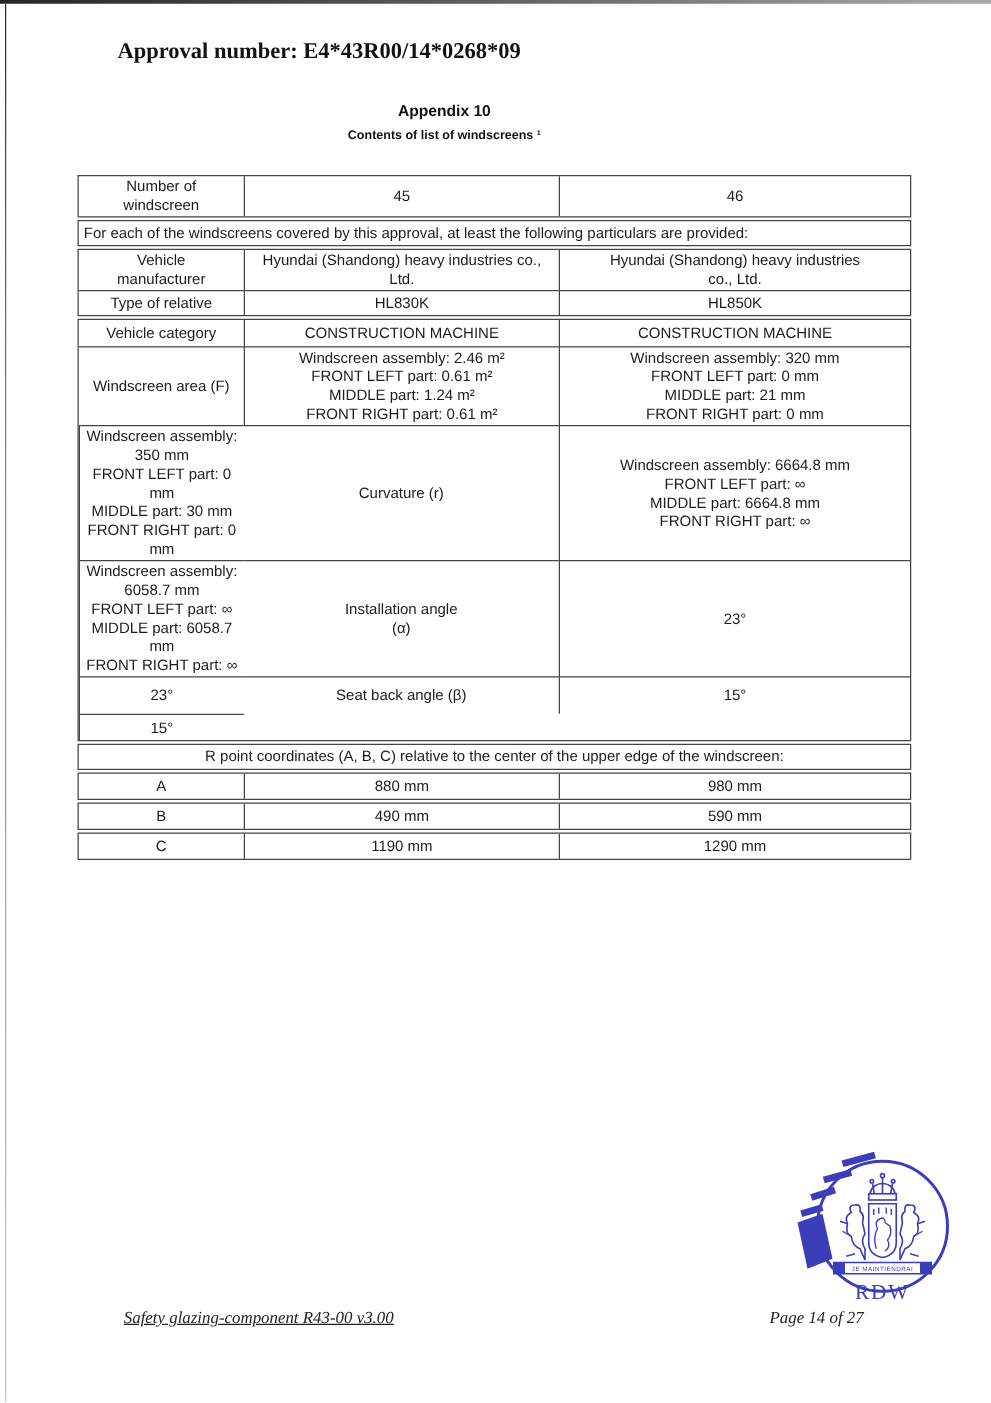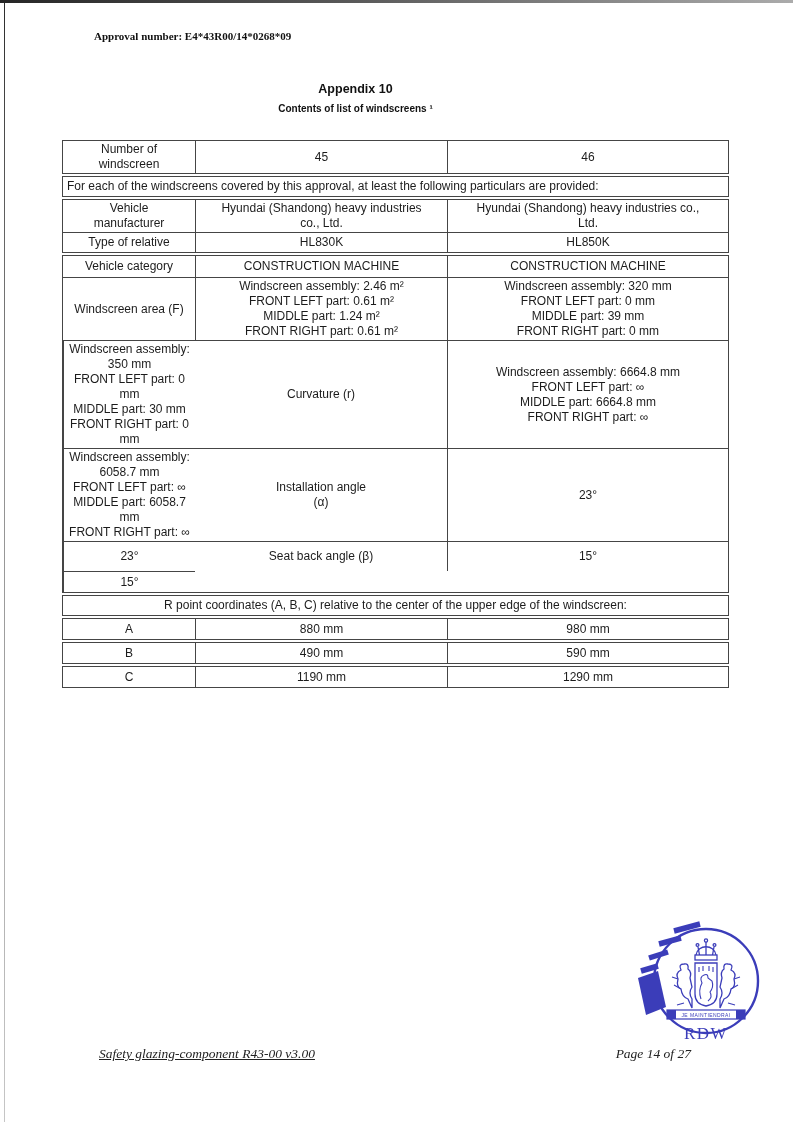"Approval number: E4*43R00/14*0268*09" .approval { font-size: 11px -> 18px }
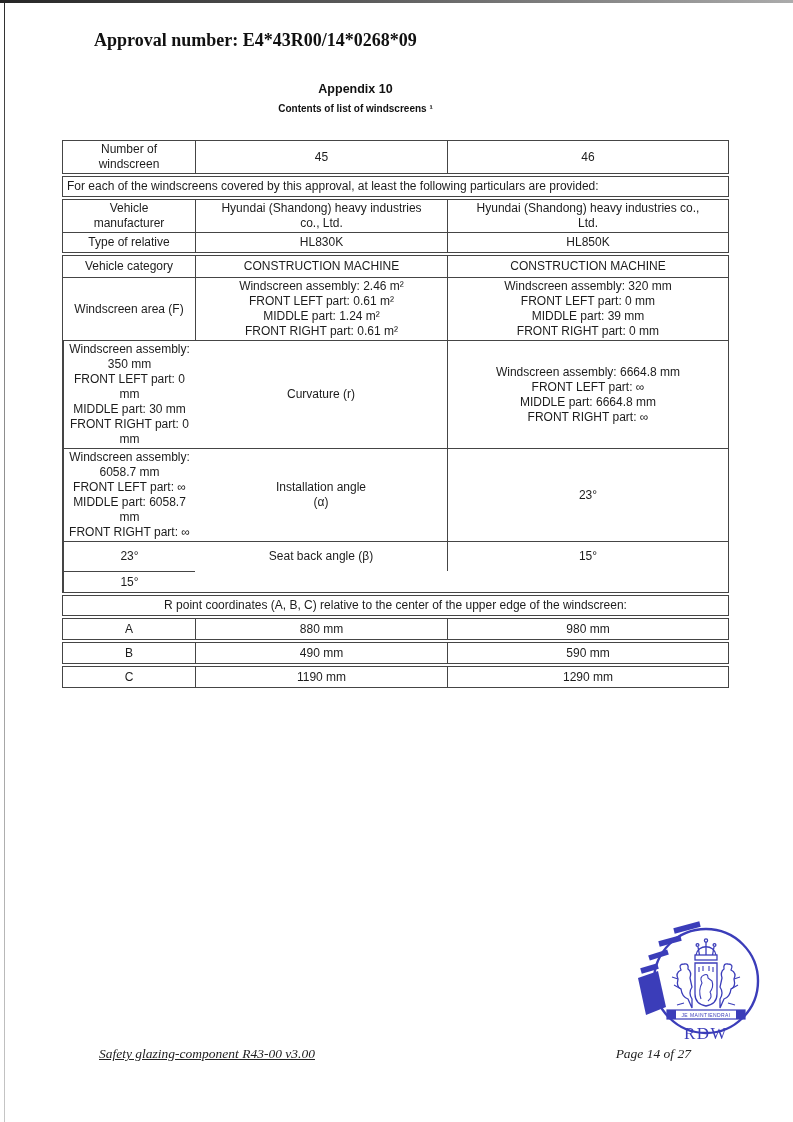"Hyundai (Shandong) heavy industries" div.cell { order: before "Hyundai (Shandong) heavy industries co.," -> after "Hyundai (Shandong) heavy industries co.," }
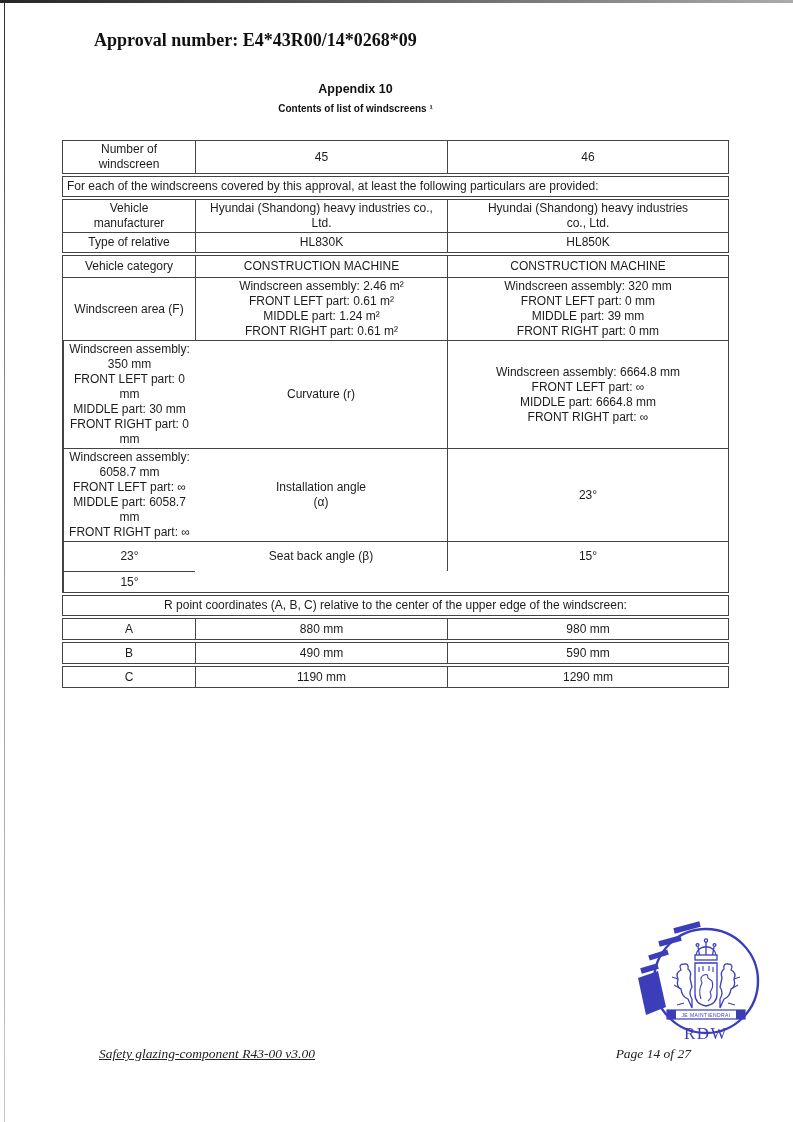"Windscreen assembly: 320 mm" div.cell { text: 39 -> 21 }
